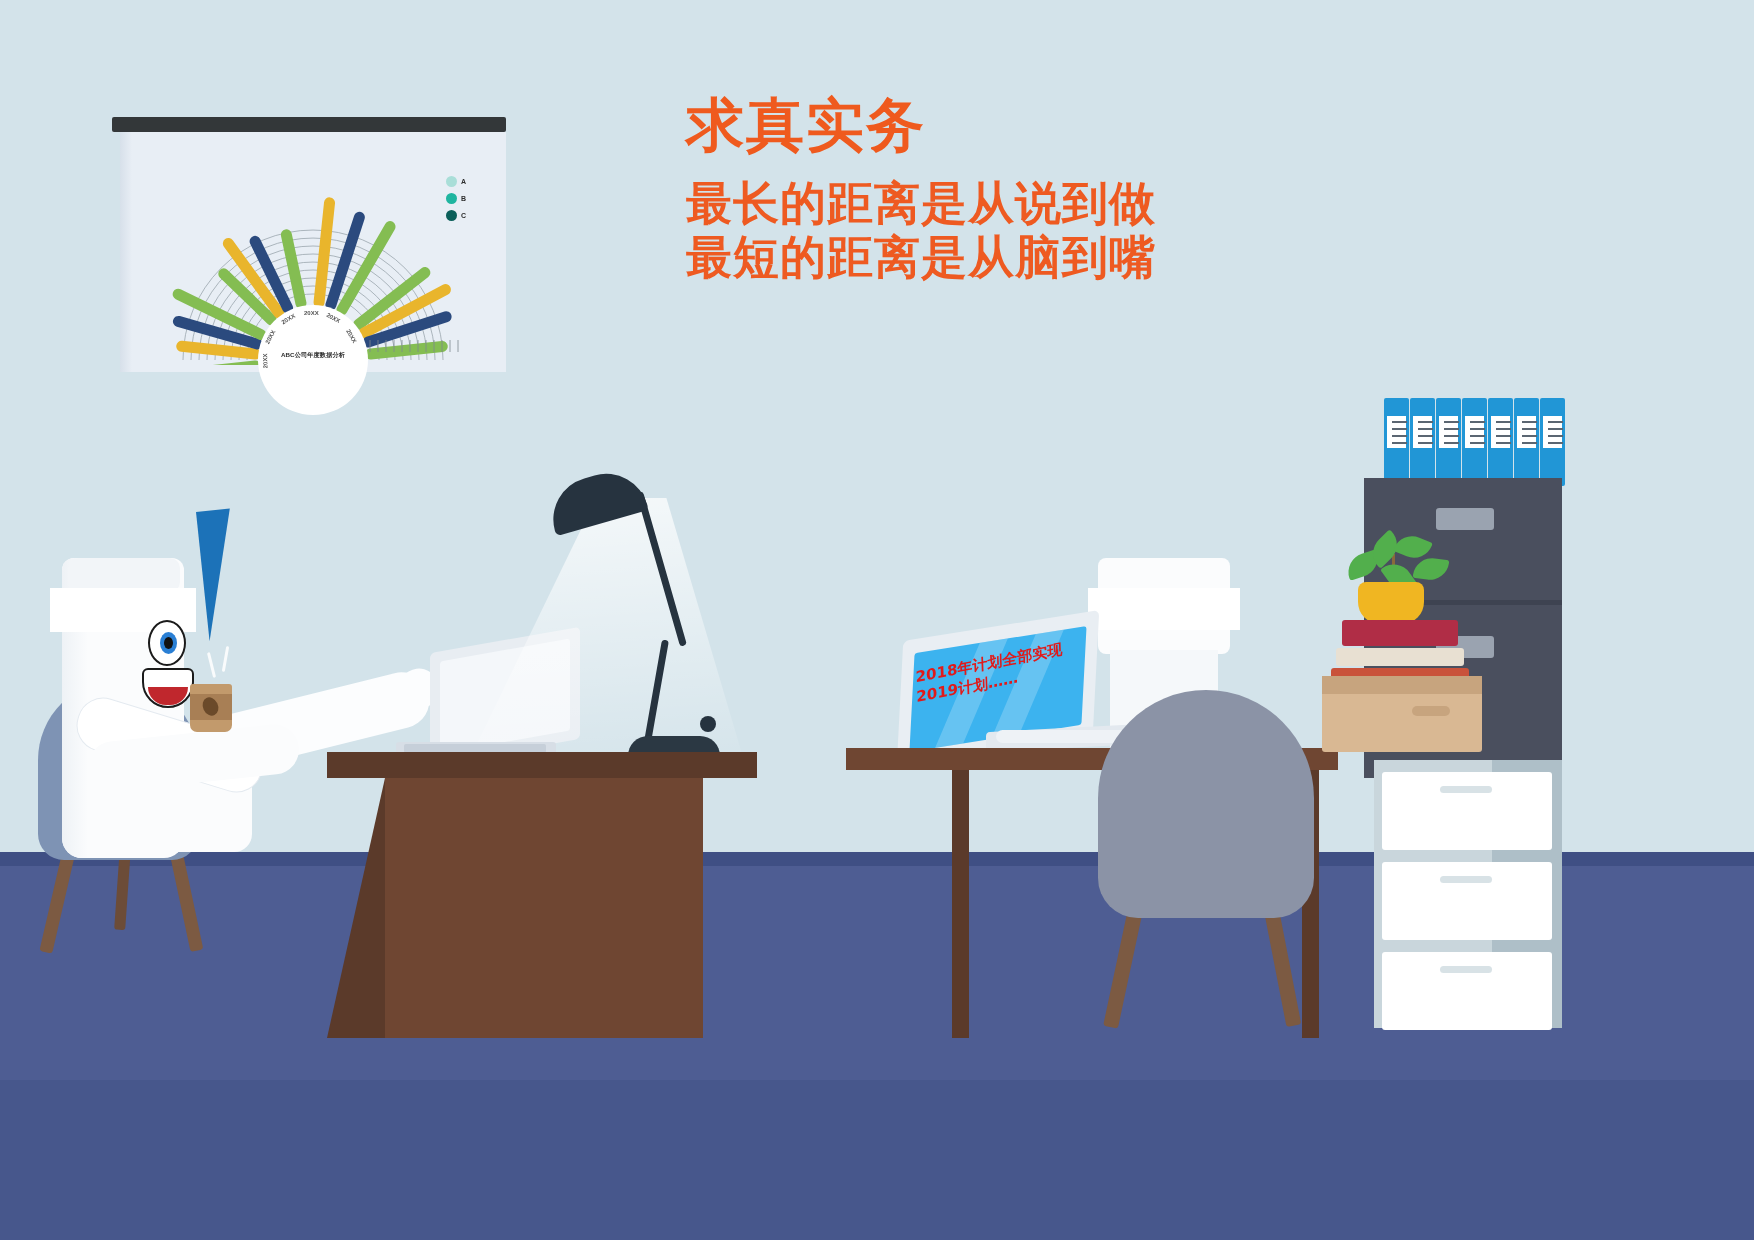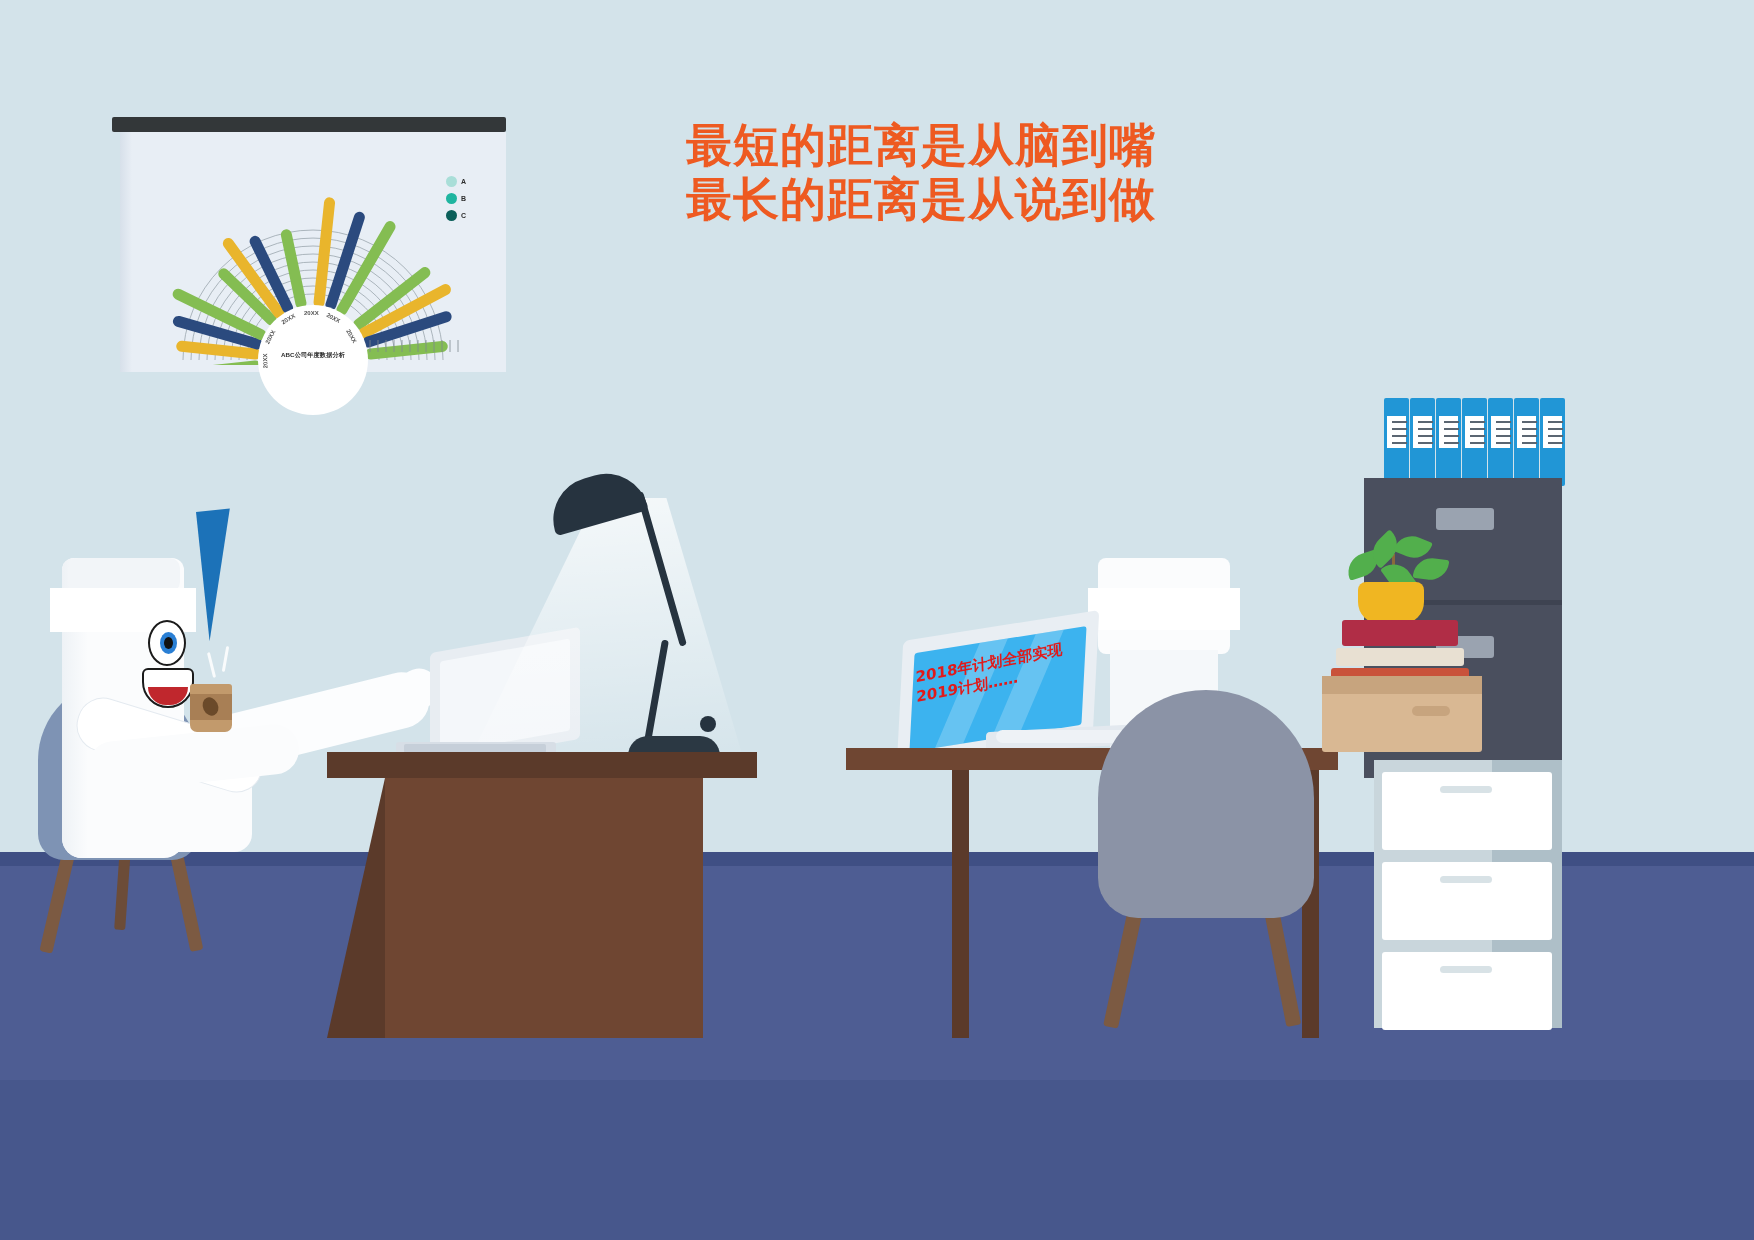"求真实务" div.h1 { html: none -> <div>求真实务</div> }
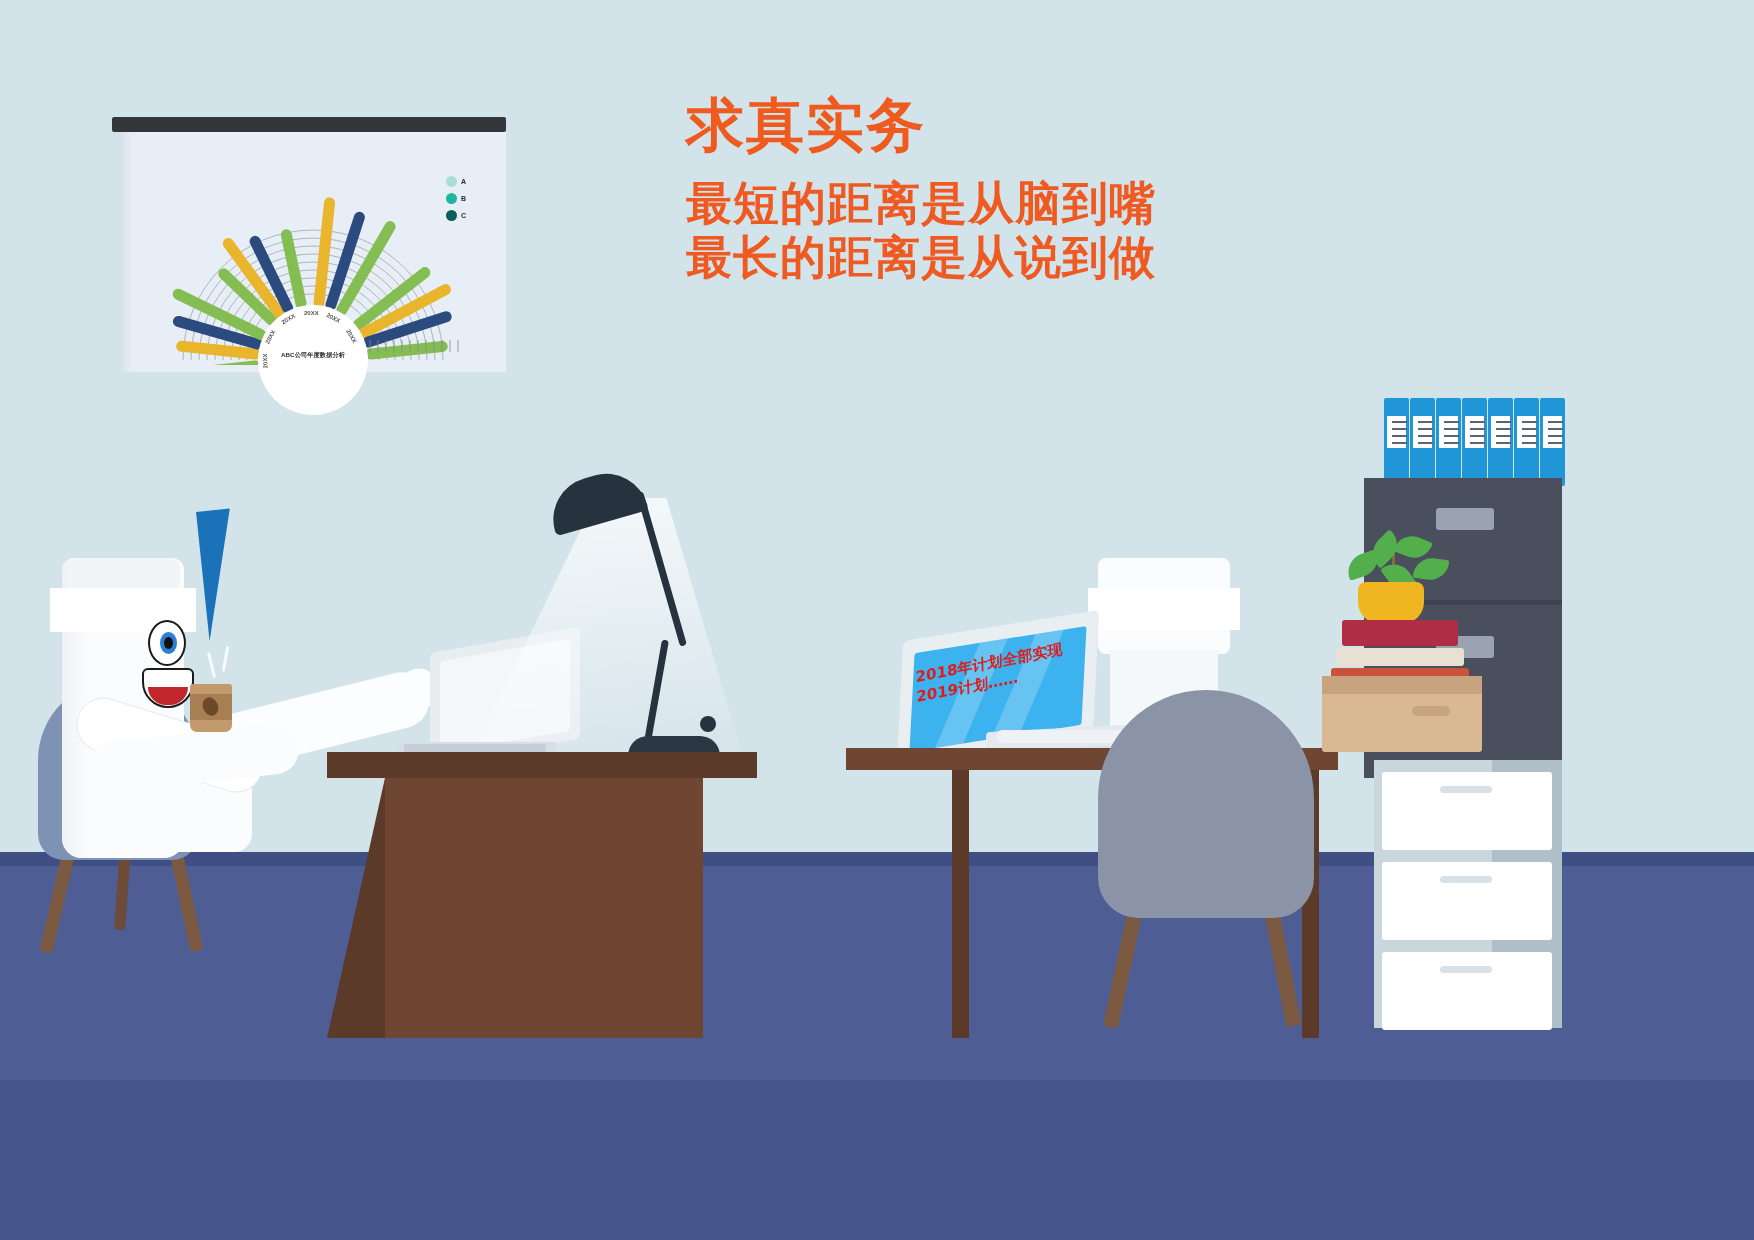"最短的距离是从脑到嘴" div { order: before "最长的距离是从说到做" -> after "最长的距离是从说到做" }
